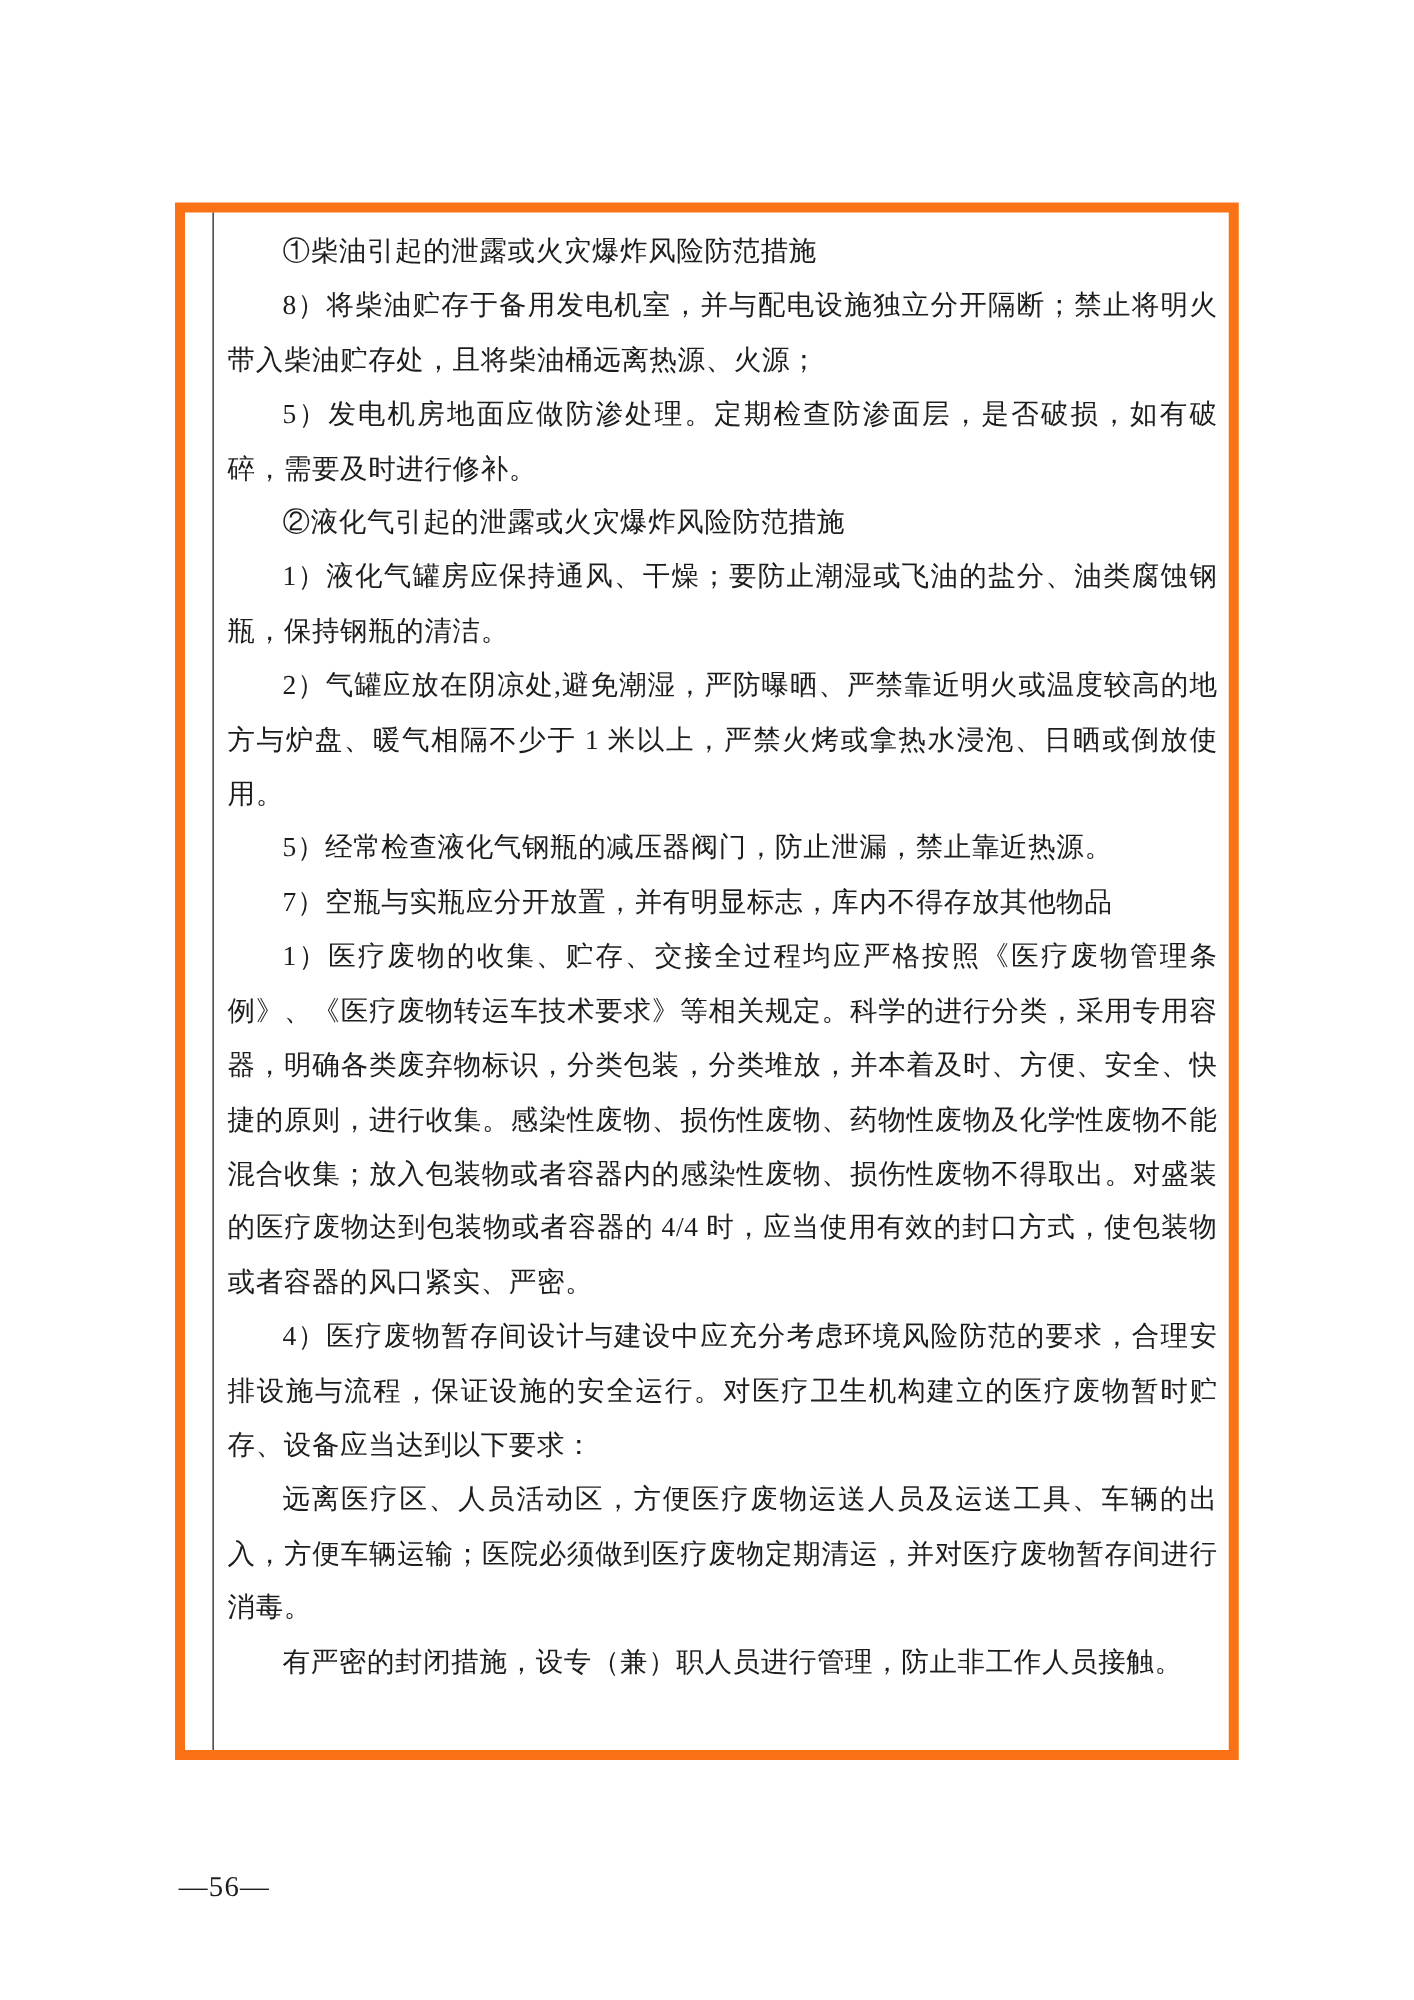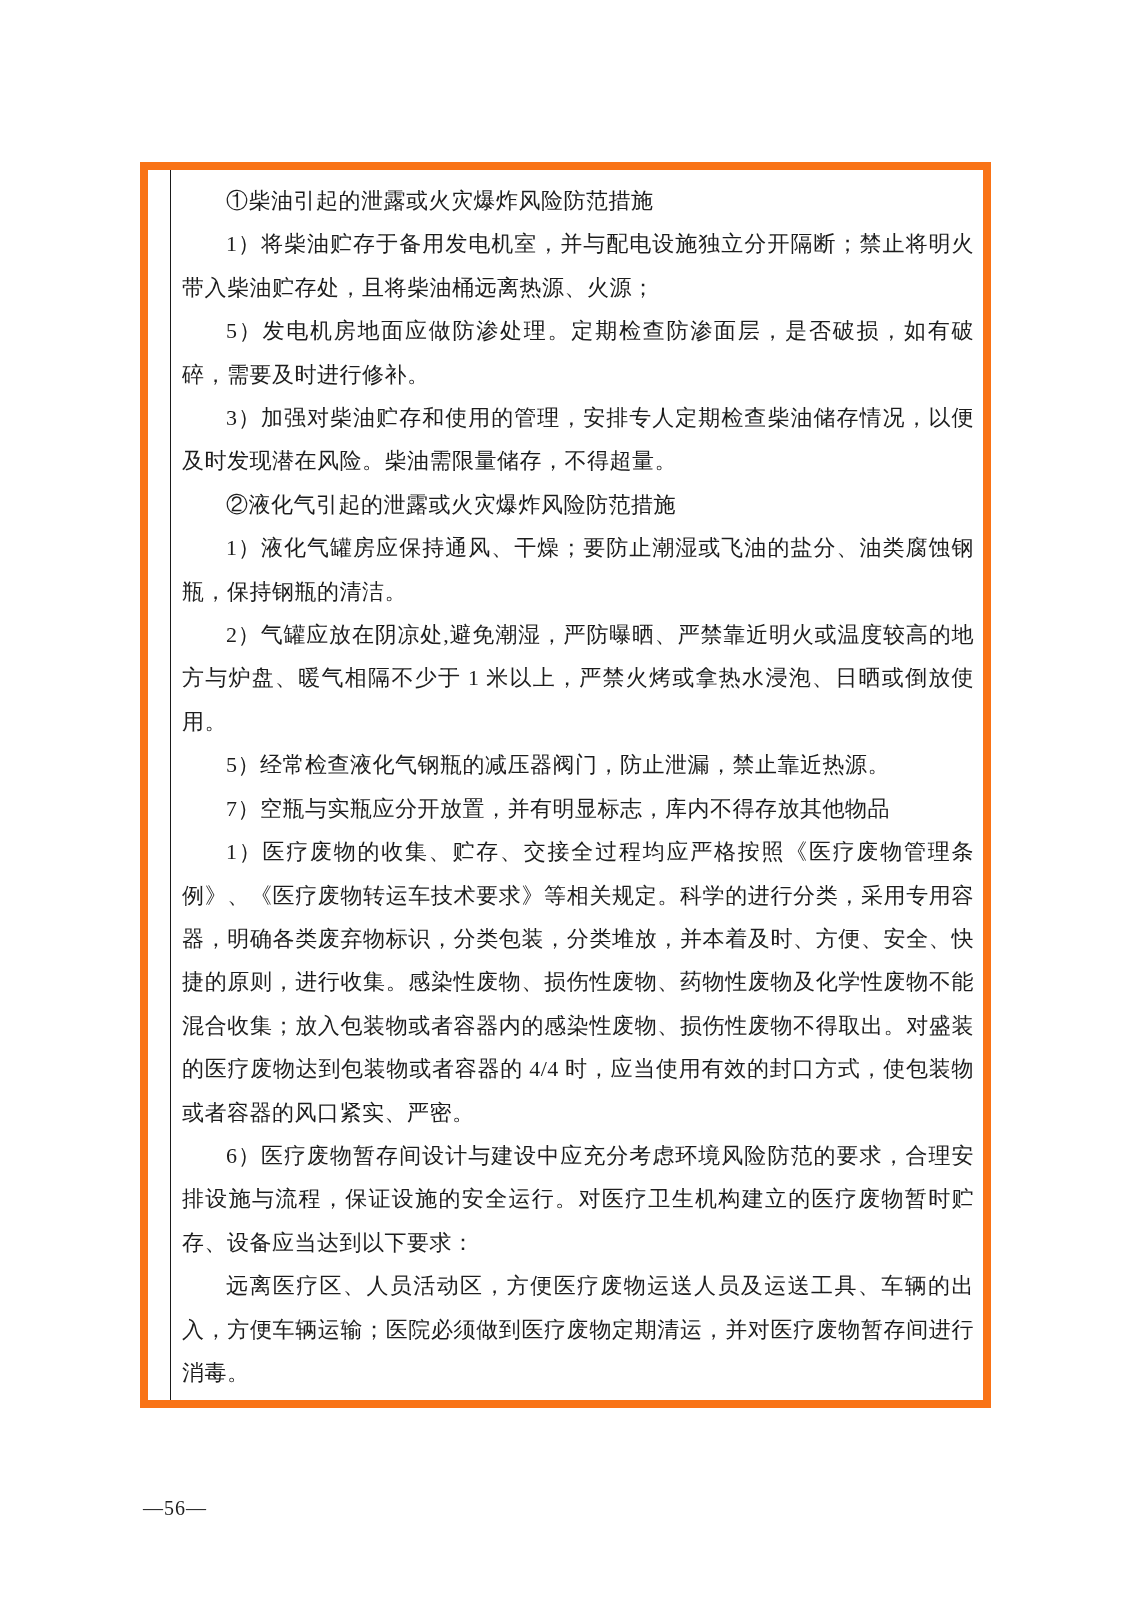"1）将柴油贮存于备用发电机室，并与配电设施独立分开隔断；禁止将明火带入柴油贮存处" p { text: 1 -> 8 }
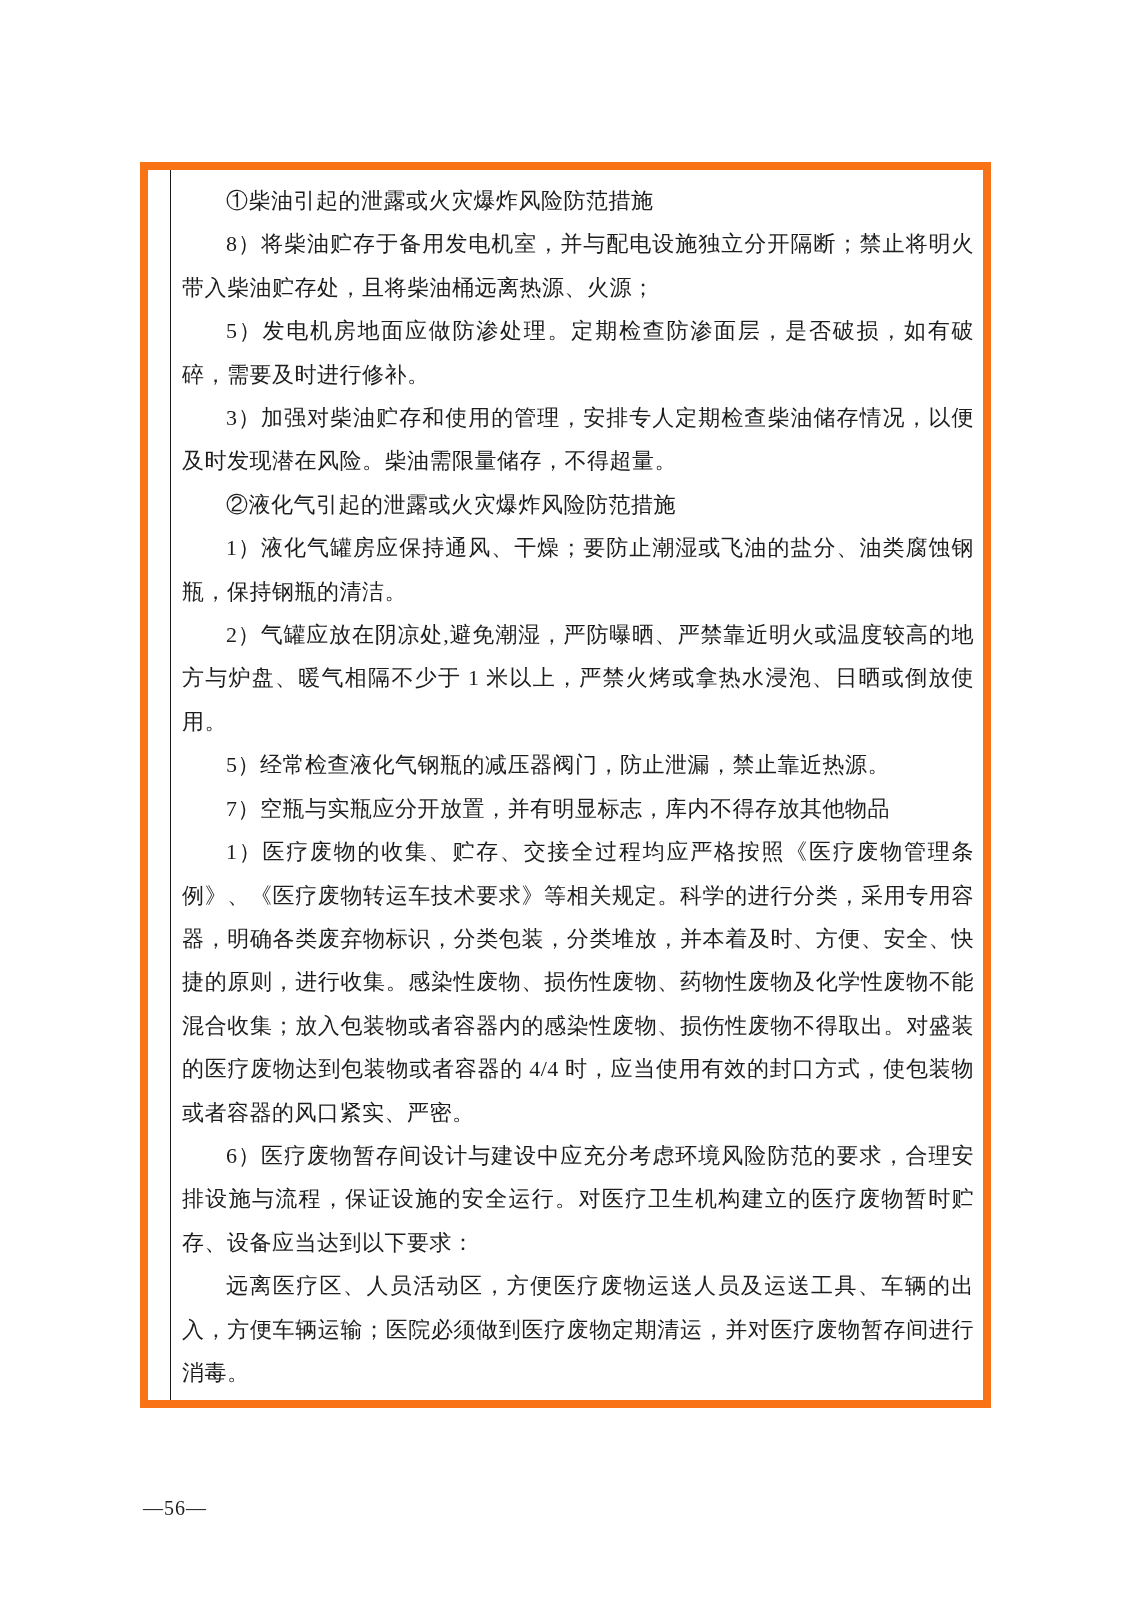"3）加强对柴油贮存和使用的管理，安排专人定期检查柴油储存情况，以便及时发现潜在风" p { html: <p>3）加强对柴油贮存和使用的管理，安排专人定期检查柴油储存情况，以便及时发现潜在风险。柴油需限量储存，不得超量。</p> -> none }
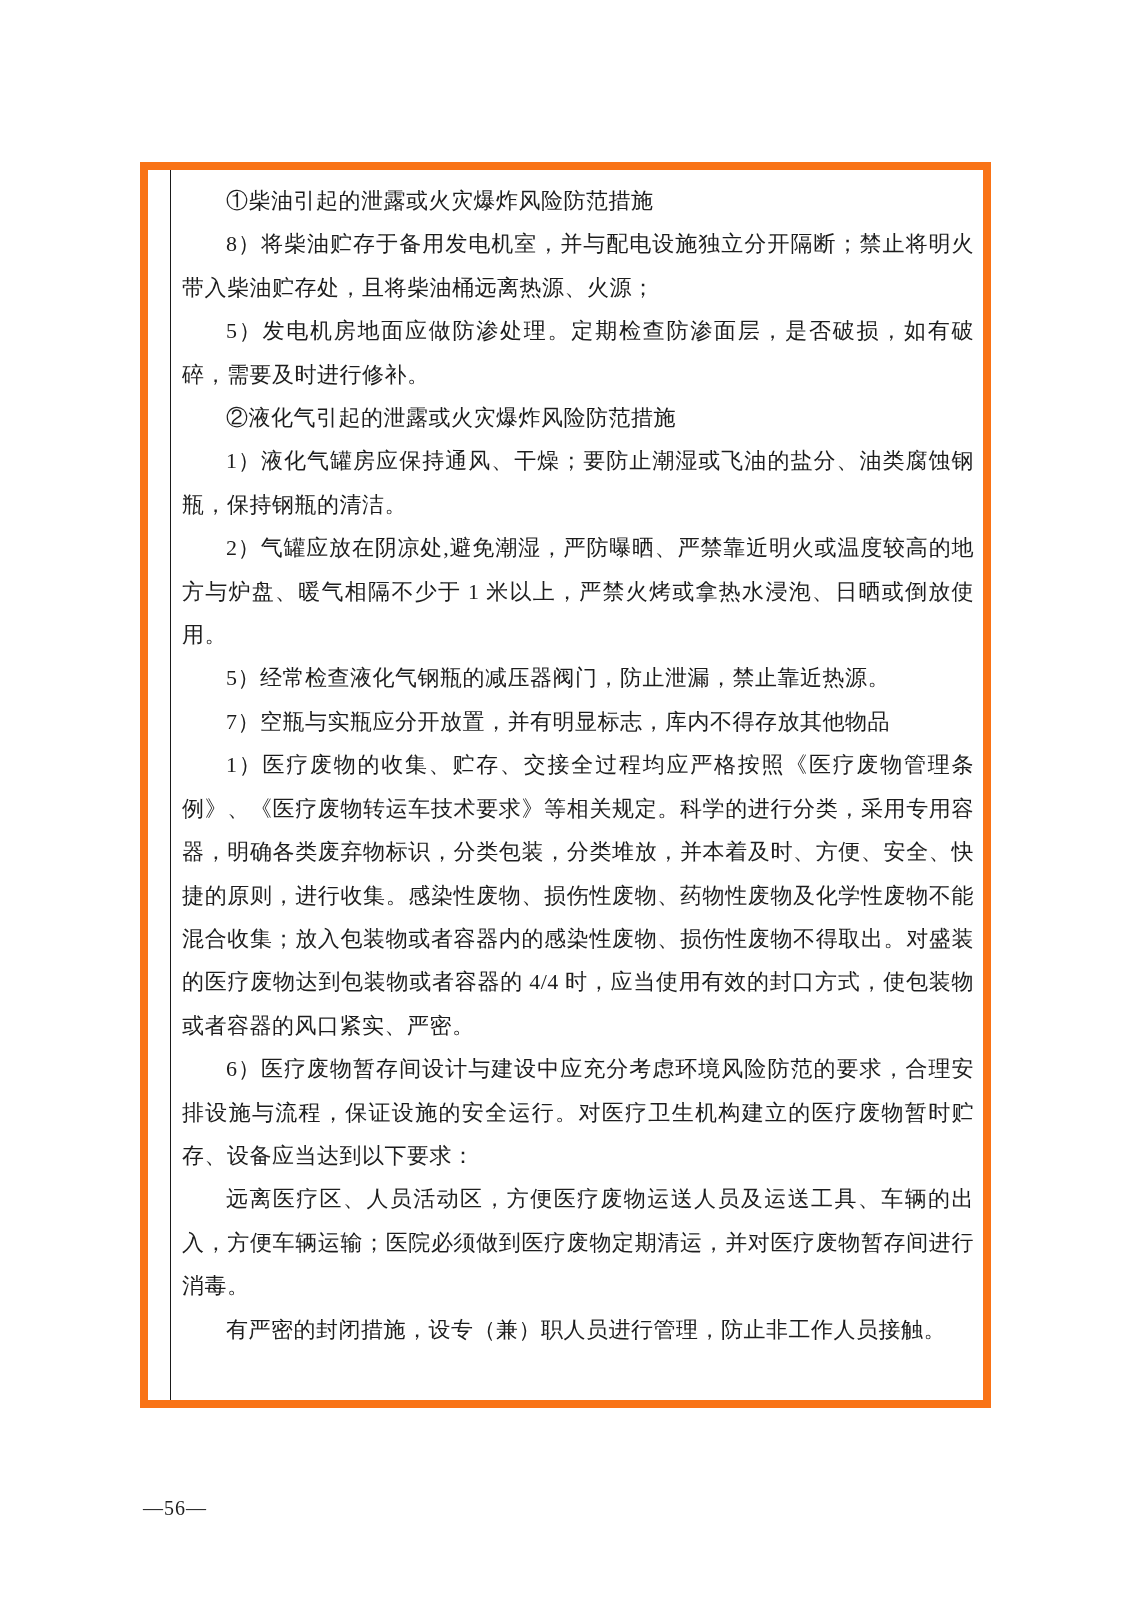"6）医疗废物暂存间设计与建设中应充分考虑环境风险防范的要求，合理安排设施与流程，" p { text: 6 -> 4 }
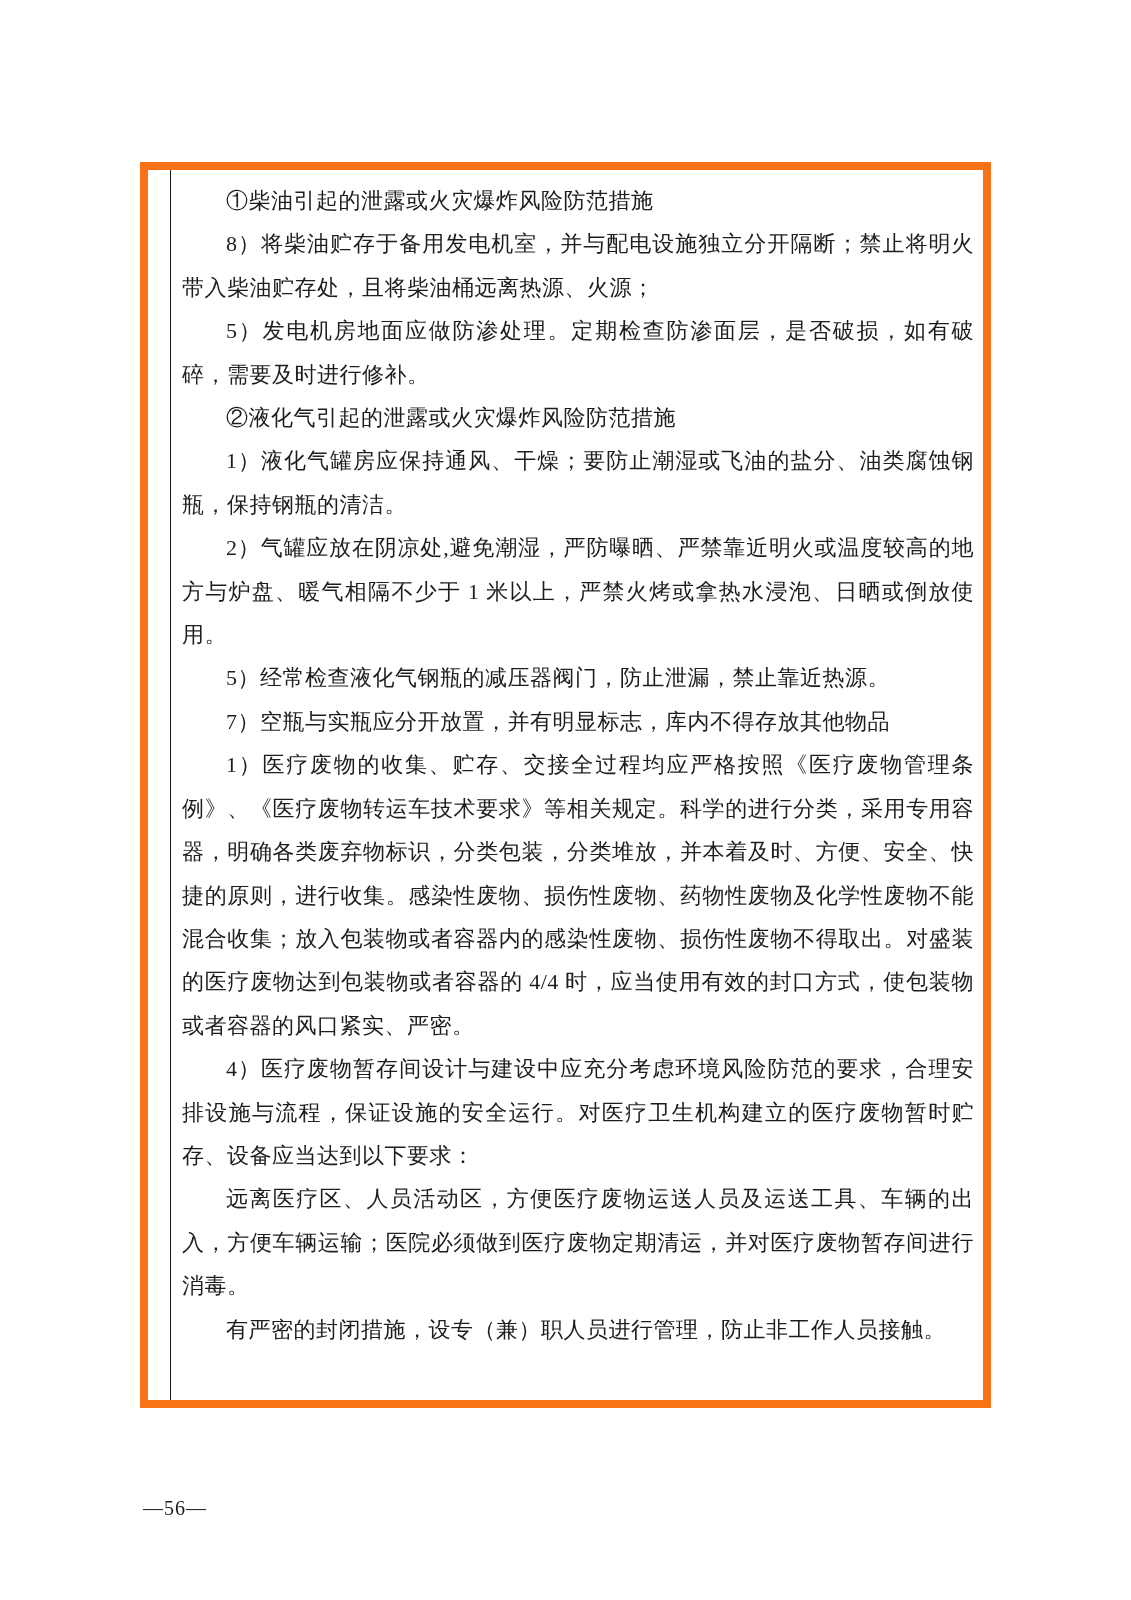"—56—" .page-number { font-size: 20px -> 23px }
